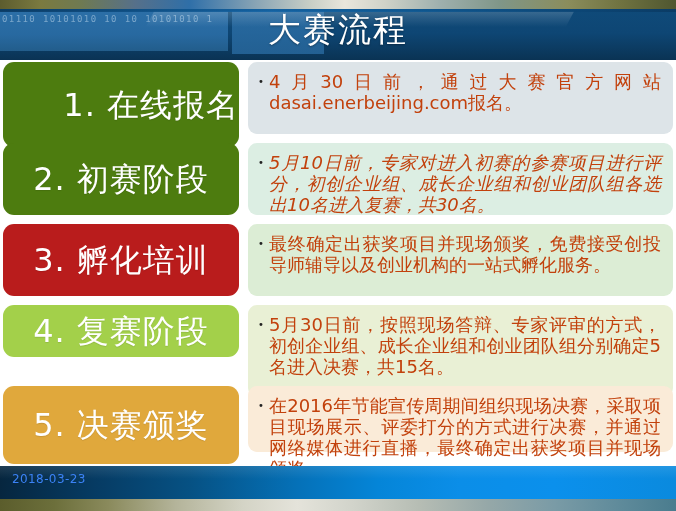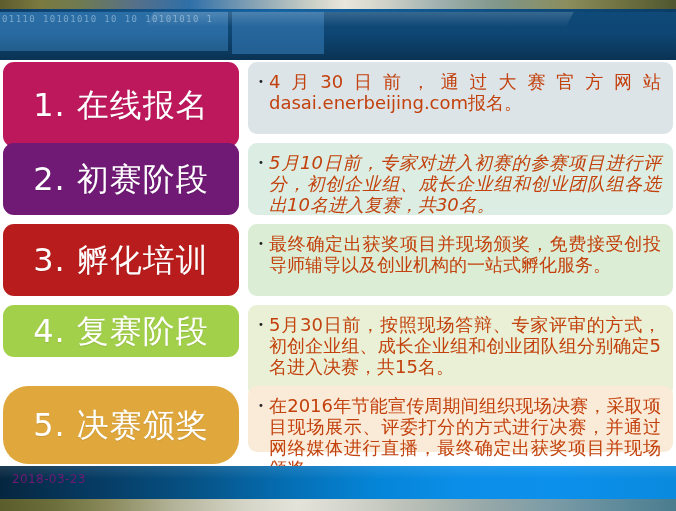"大赛流程" div.header-title { html: none -> <div>大赛流程</div> }
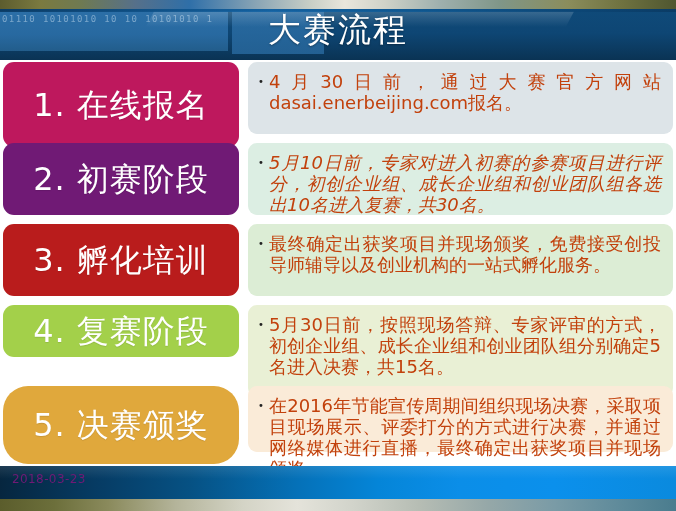"1. 在线报名" div.pill { background: #be185d -> #4d7c0f; justify-content: none -> flex-end }
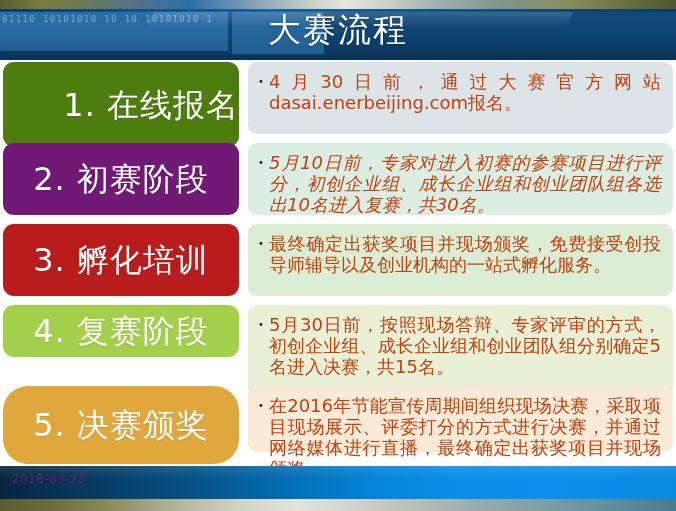"2. 初赛阶段" div.pill { background: #701a75 -> #4d7c0f }
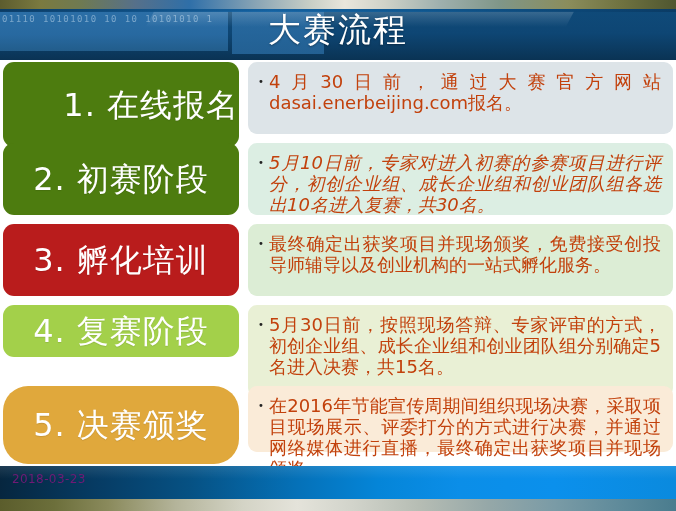"5. 决赛颁奖" div.pill { border-radius: 25px -> none }
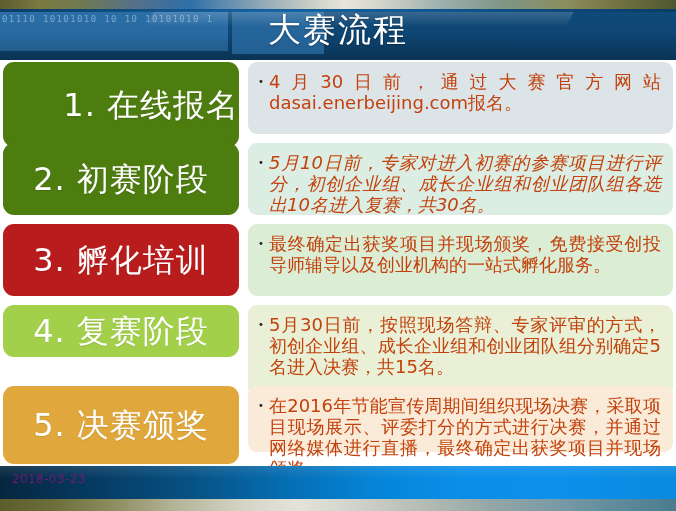"2018-03-23" .footer-date { color: #701a75 -> #3b82f6 }
